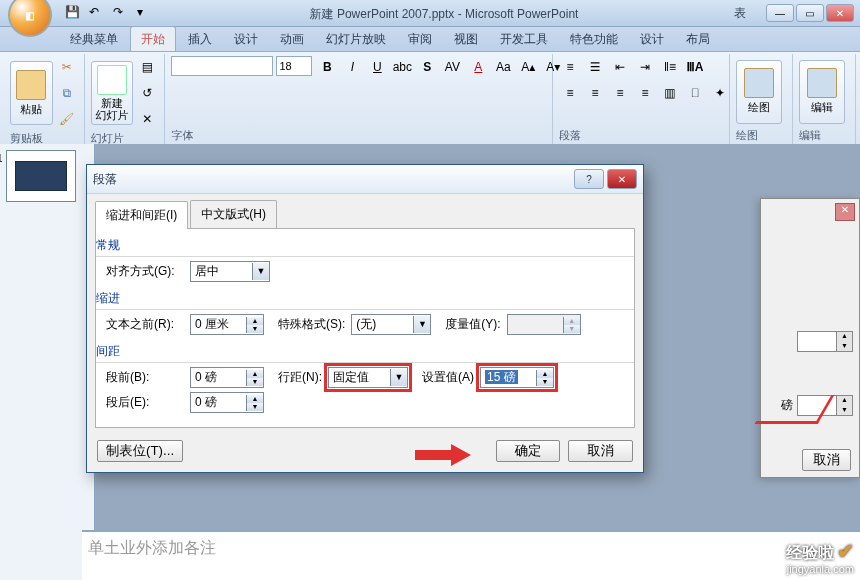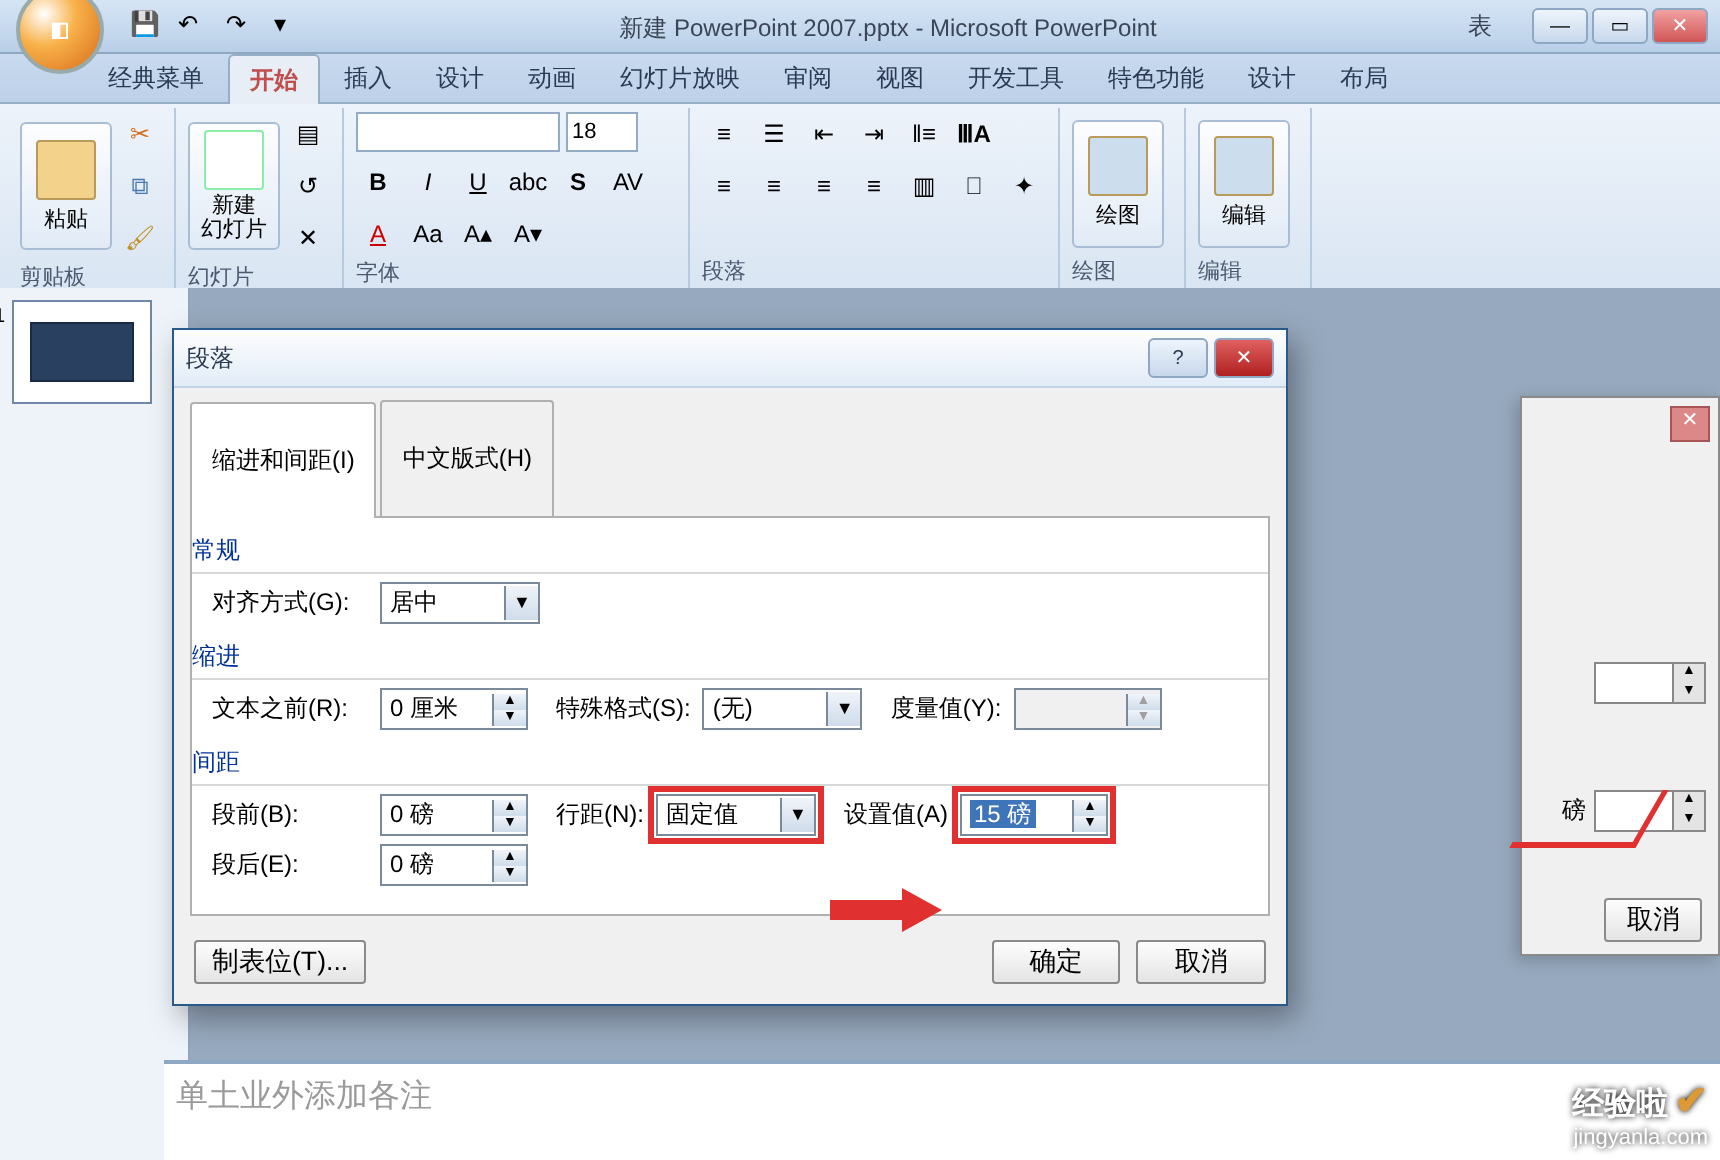"经典菜单" .tabs { align-items: center -> flex-end; padding-left: 44px -> 60px }
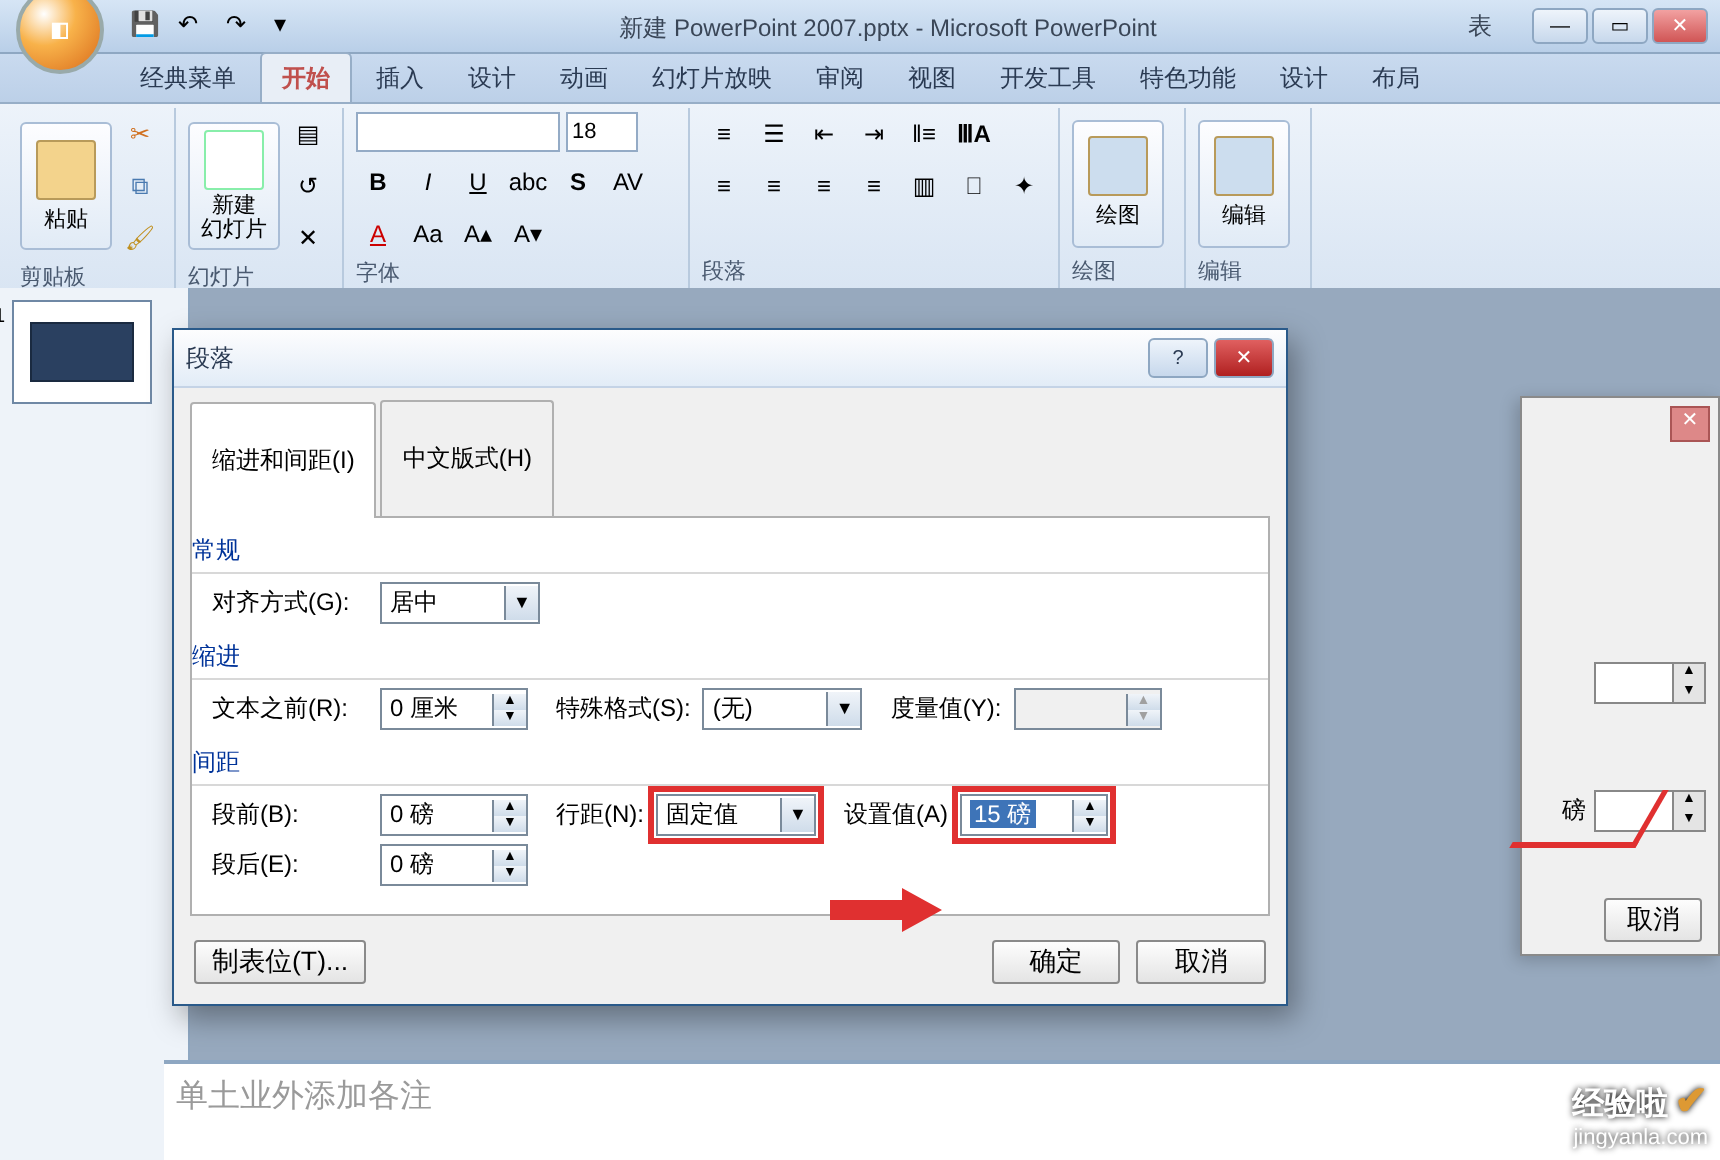"开始" .tab.active { font-weight: bold -> normal }
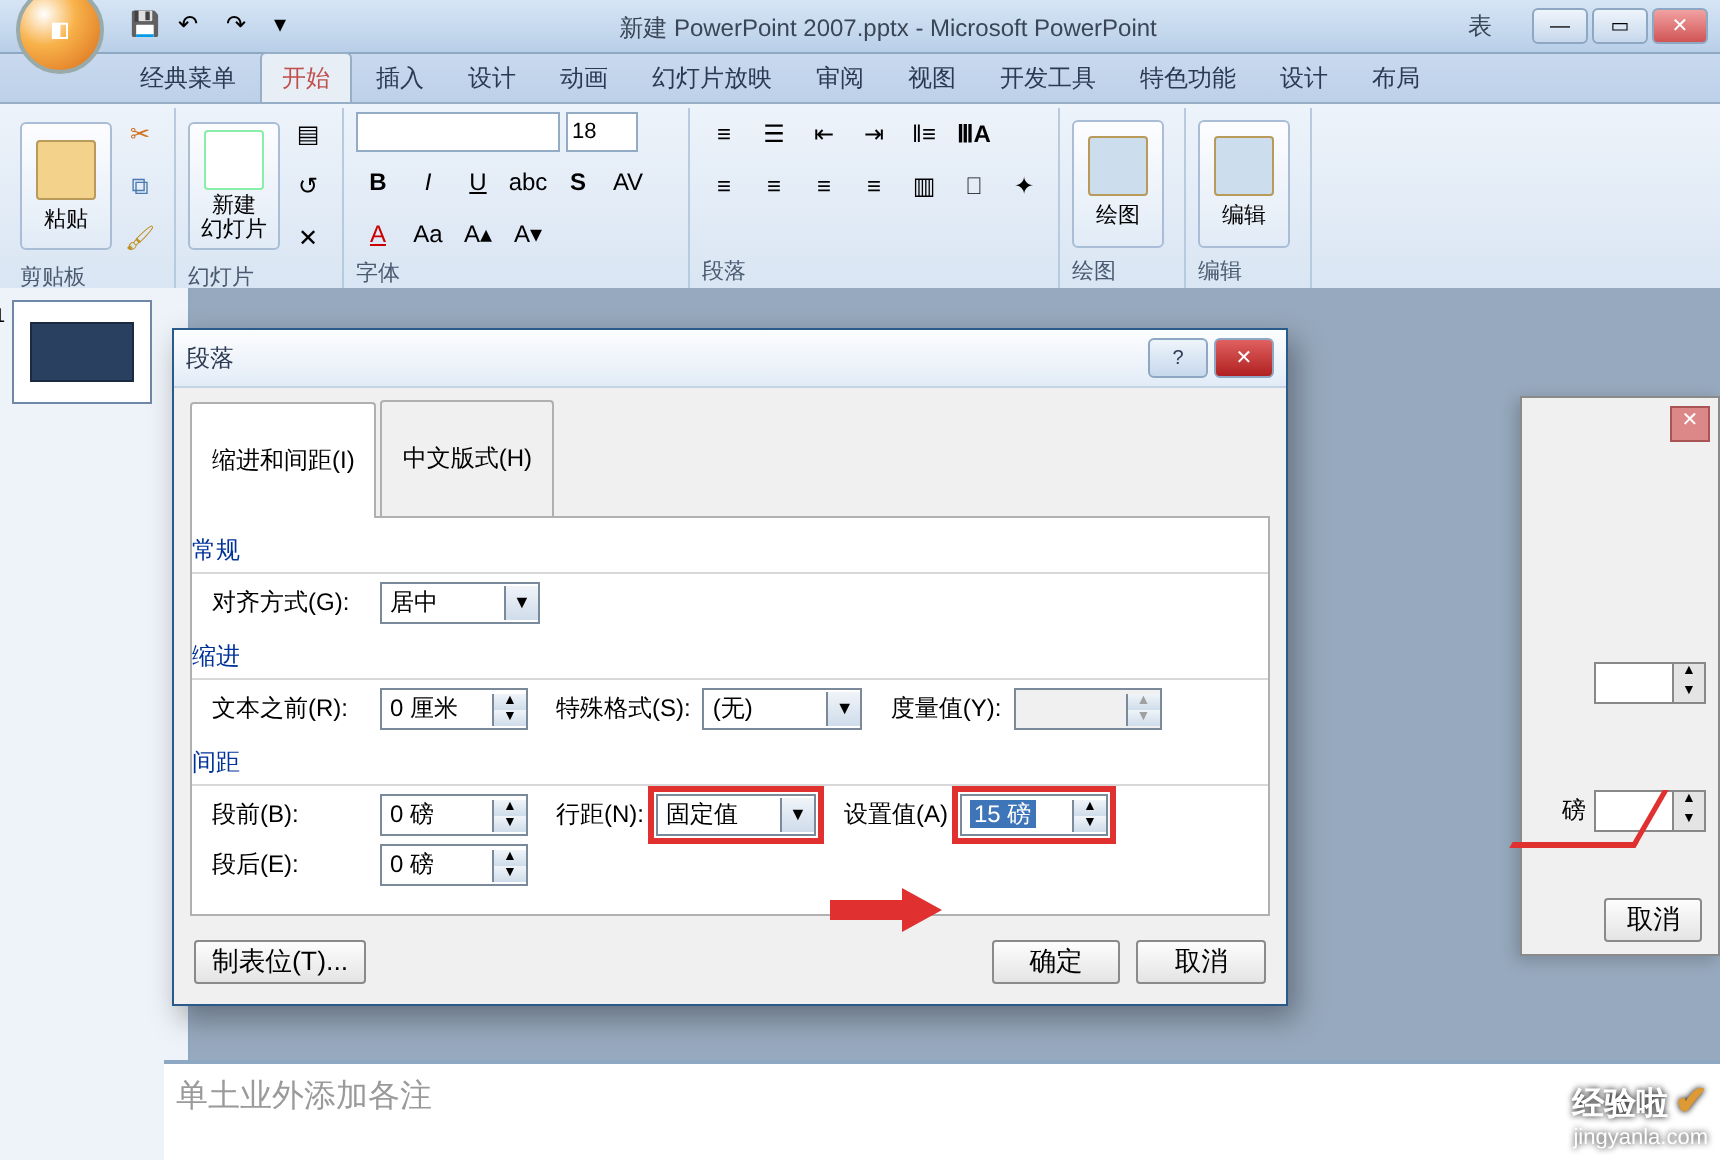"18" div.group-body { flex-direction: column -> row }
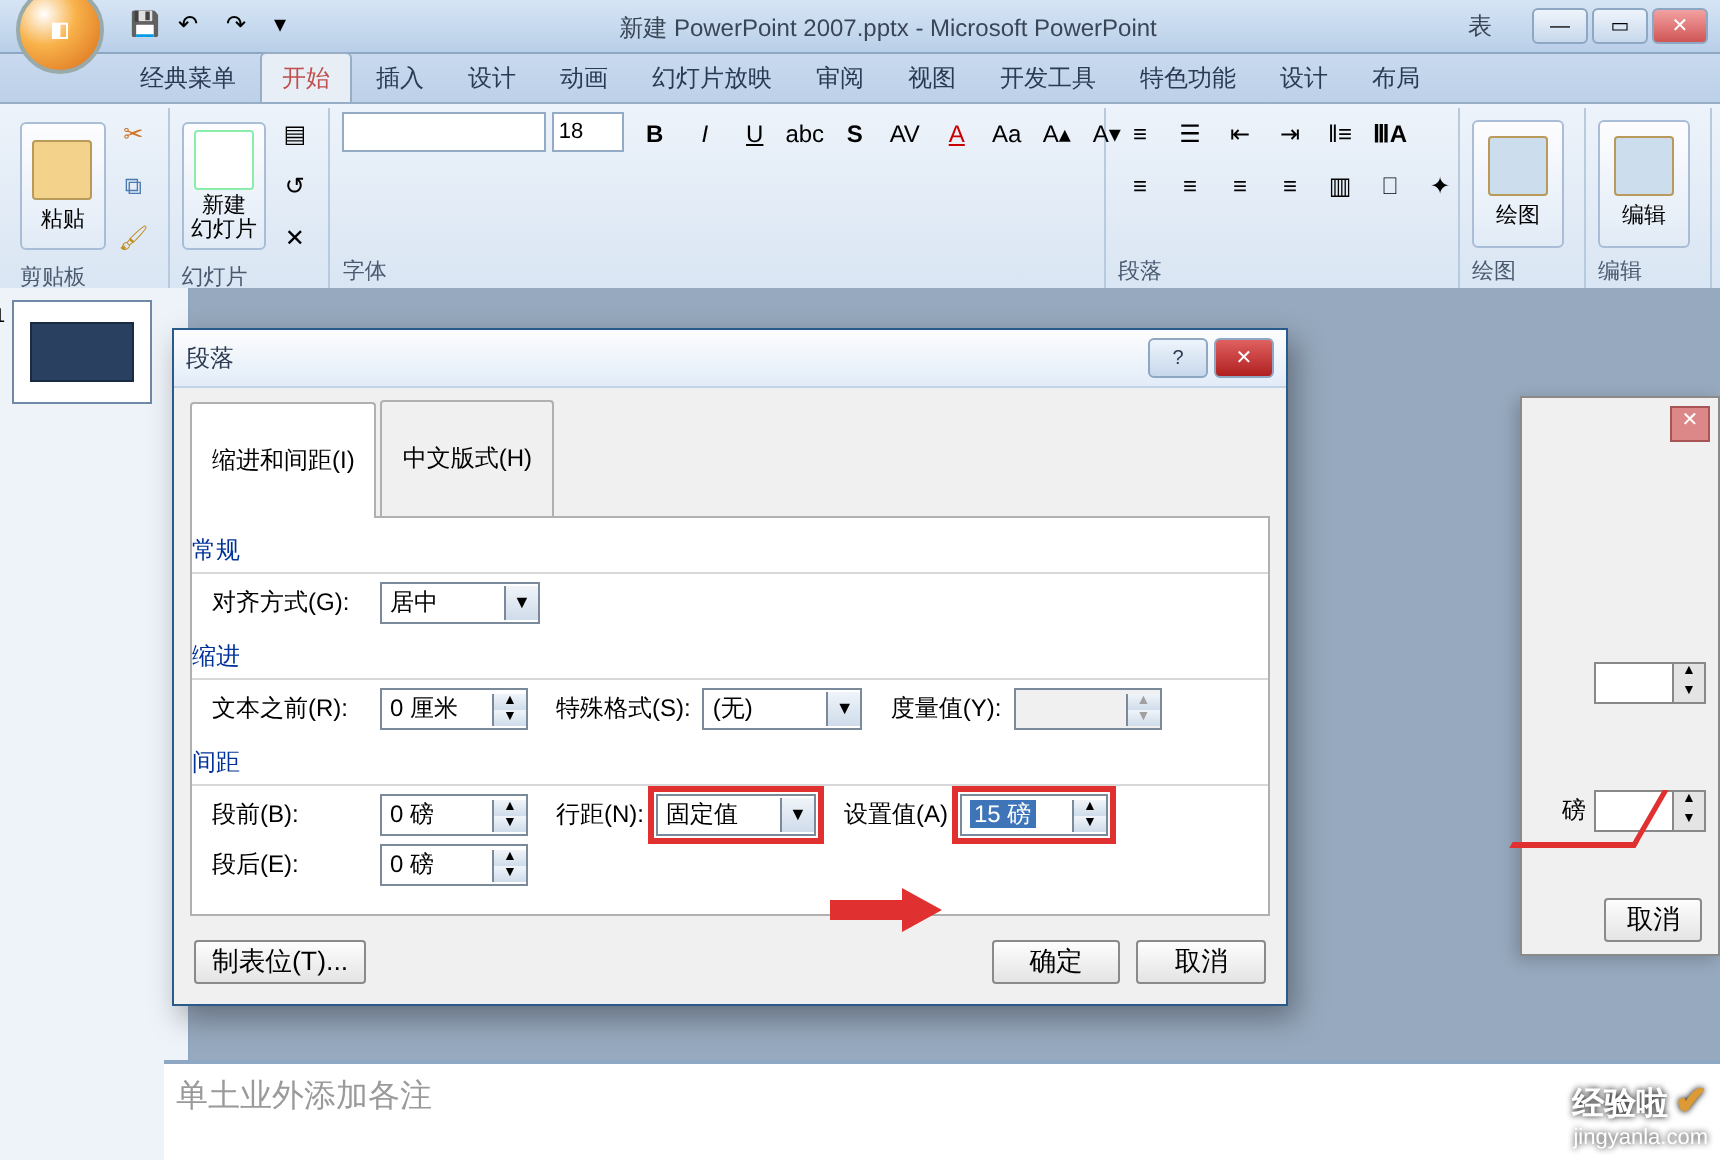"缩进和间距(I)" .dlg-tab { padding: 20px 10px -> 5px 10px }
